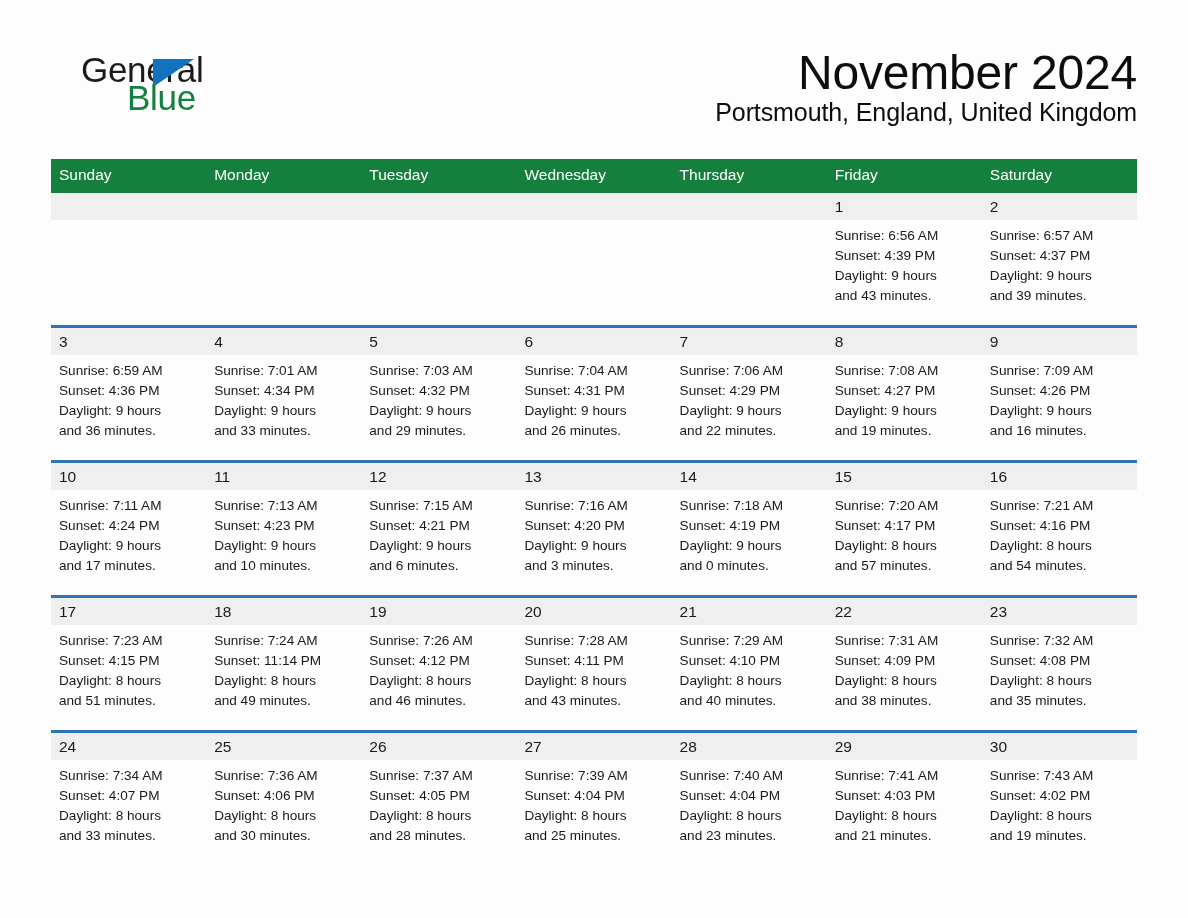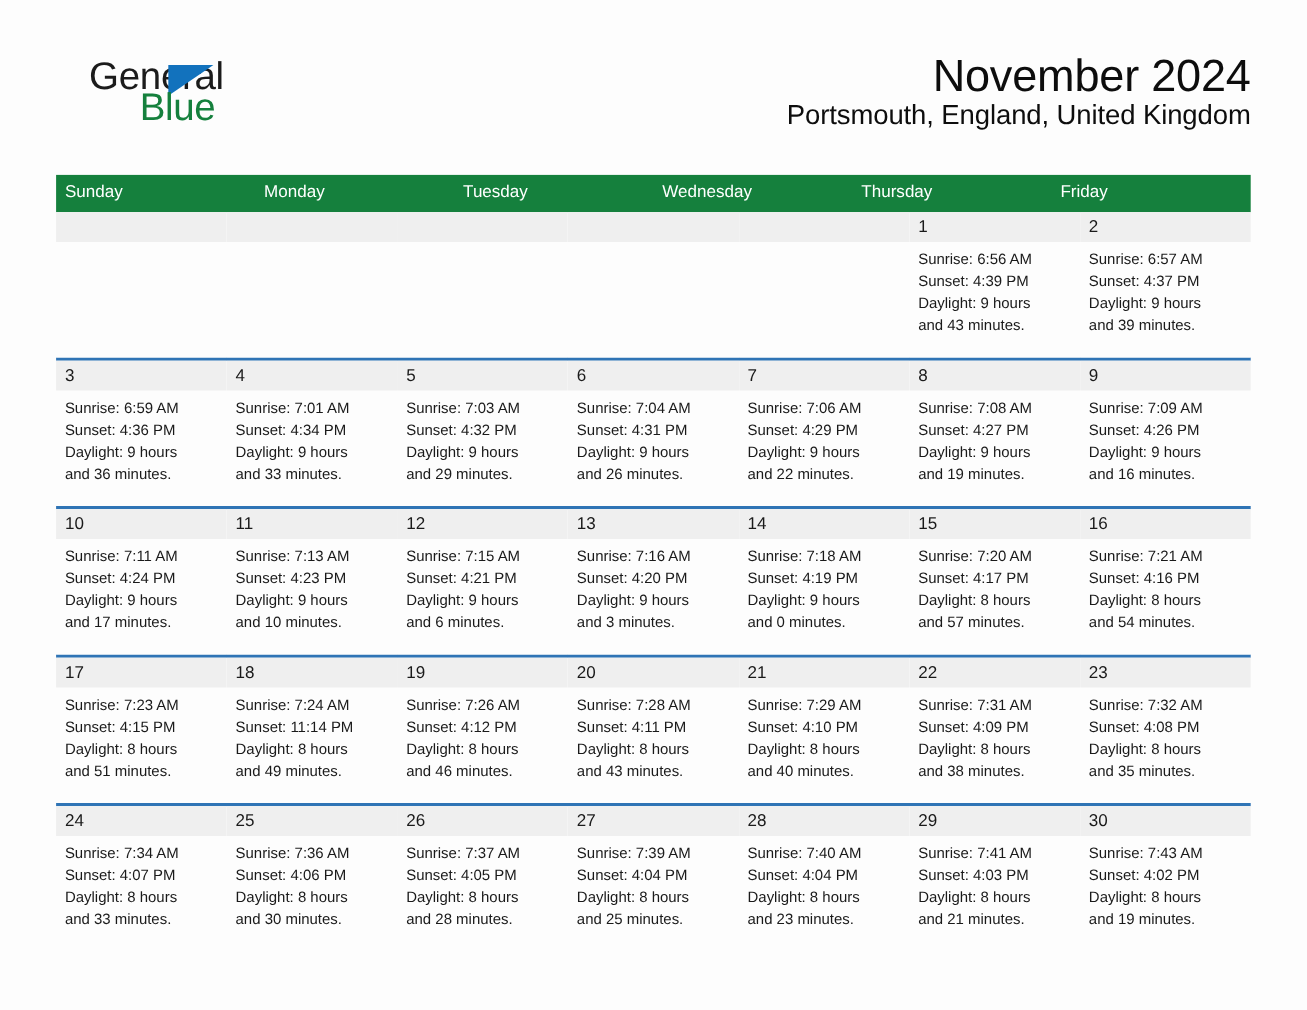"November 2024" .cal-title { font-size: 41px -> 48px }
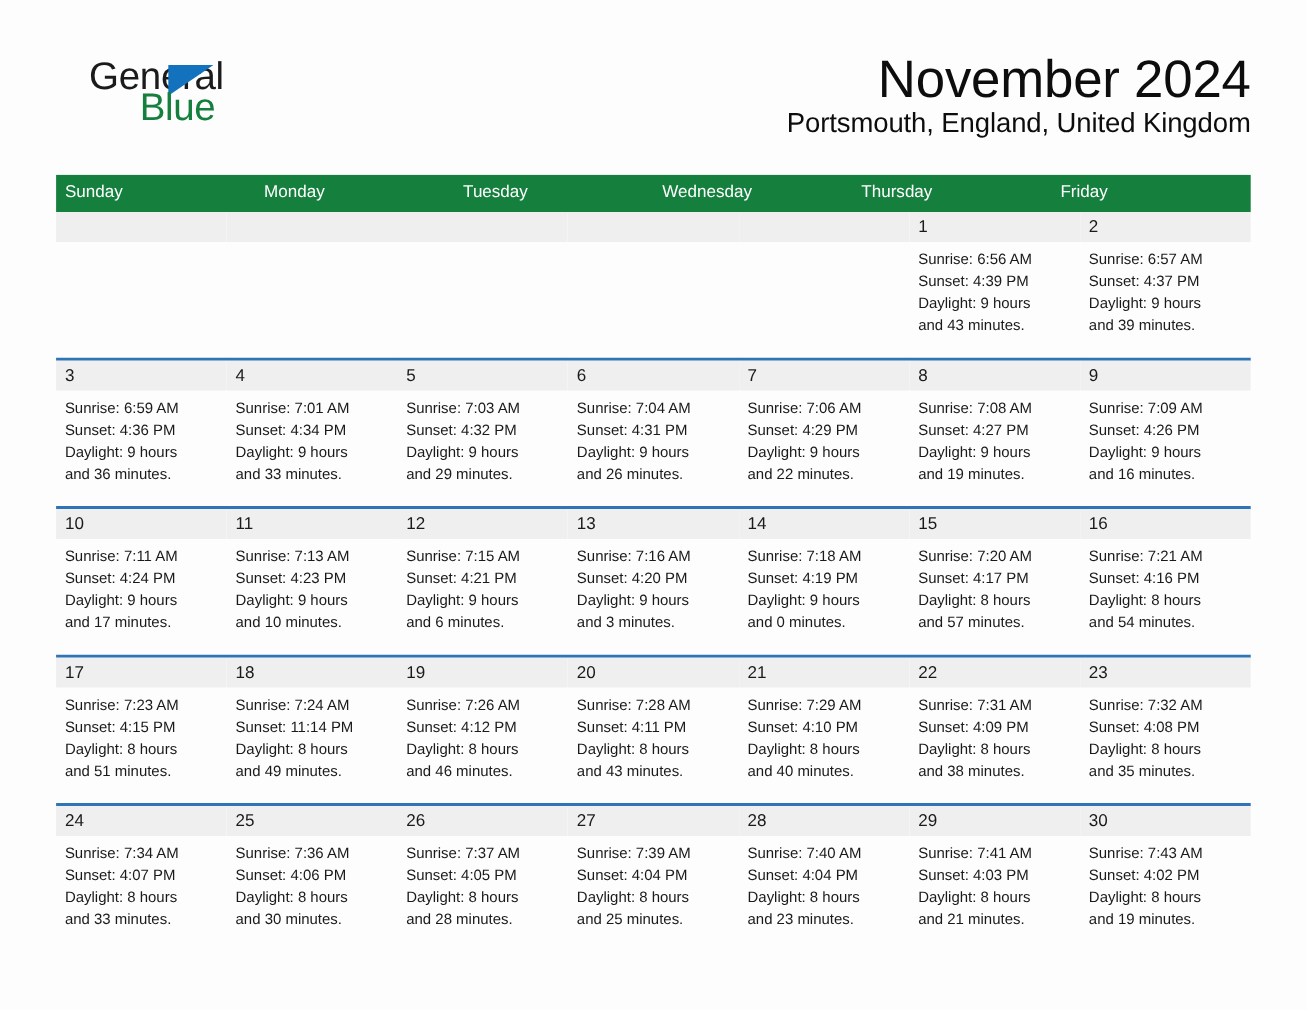"Saturday" div.weekday { html: none -> <div>Saturday</div> }
